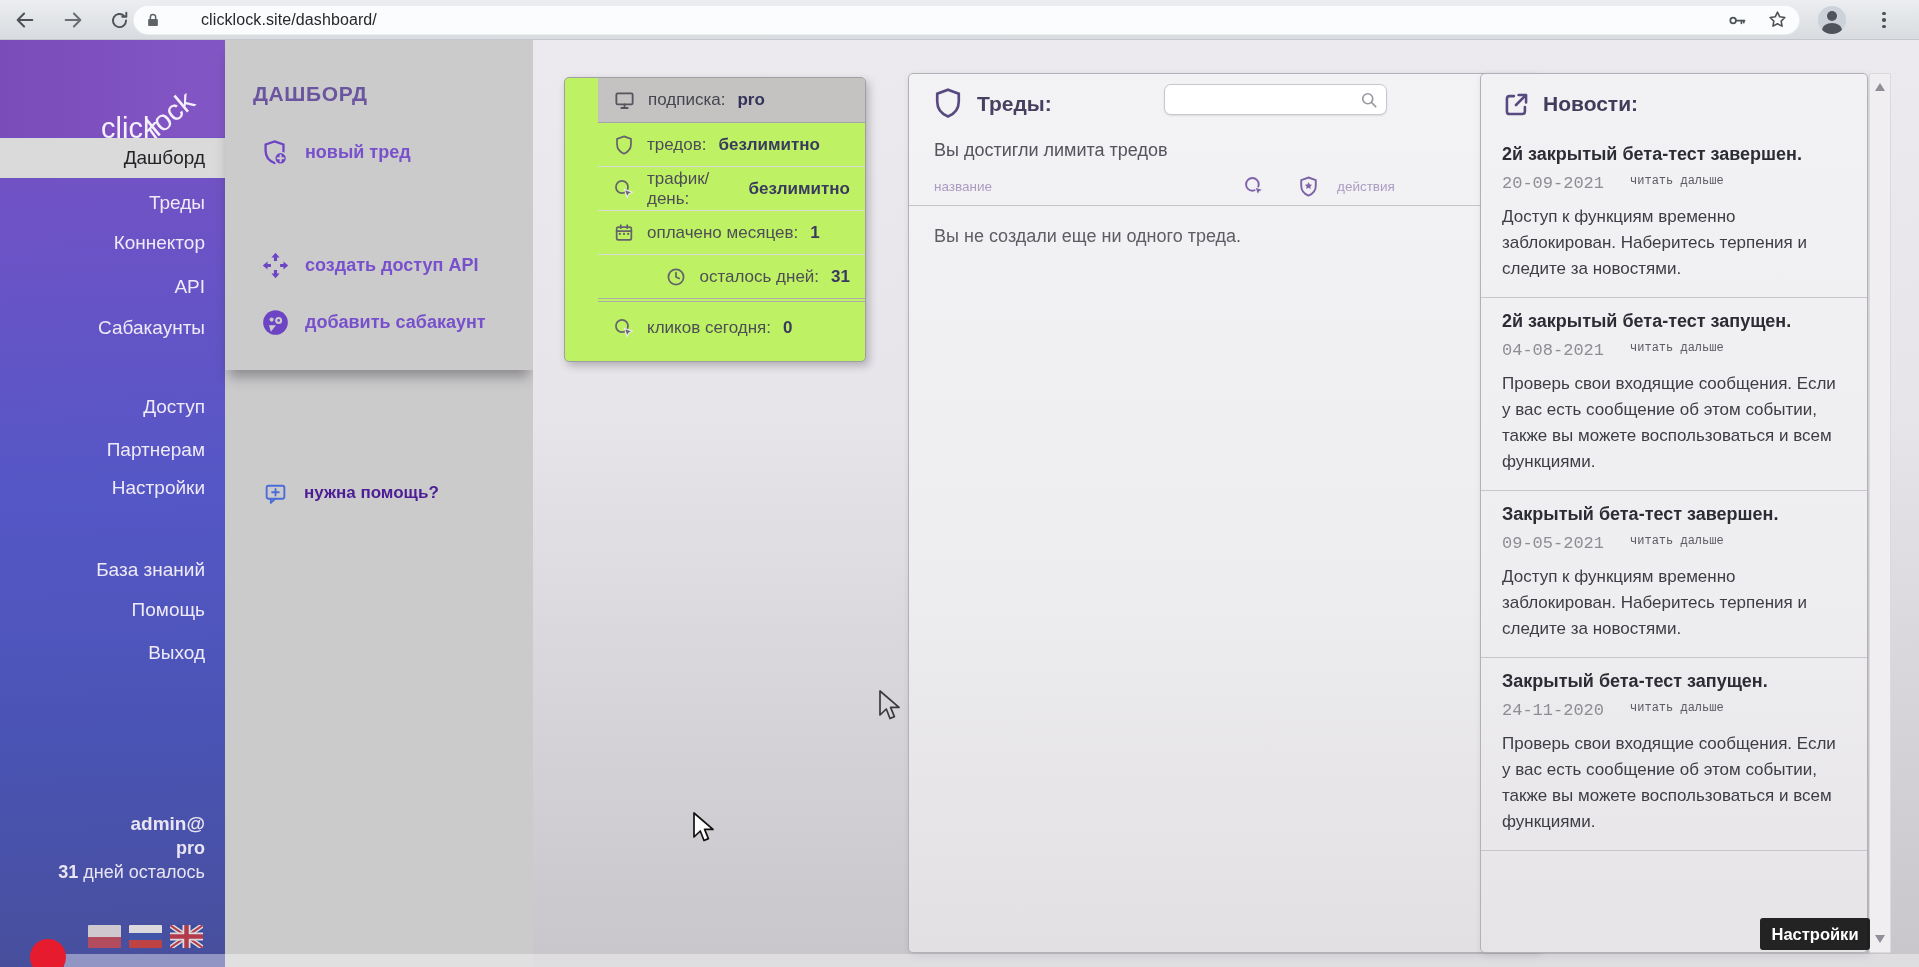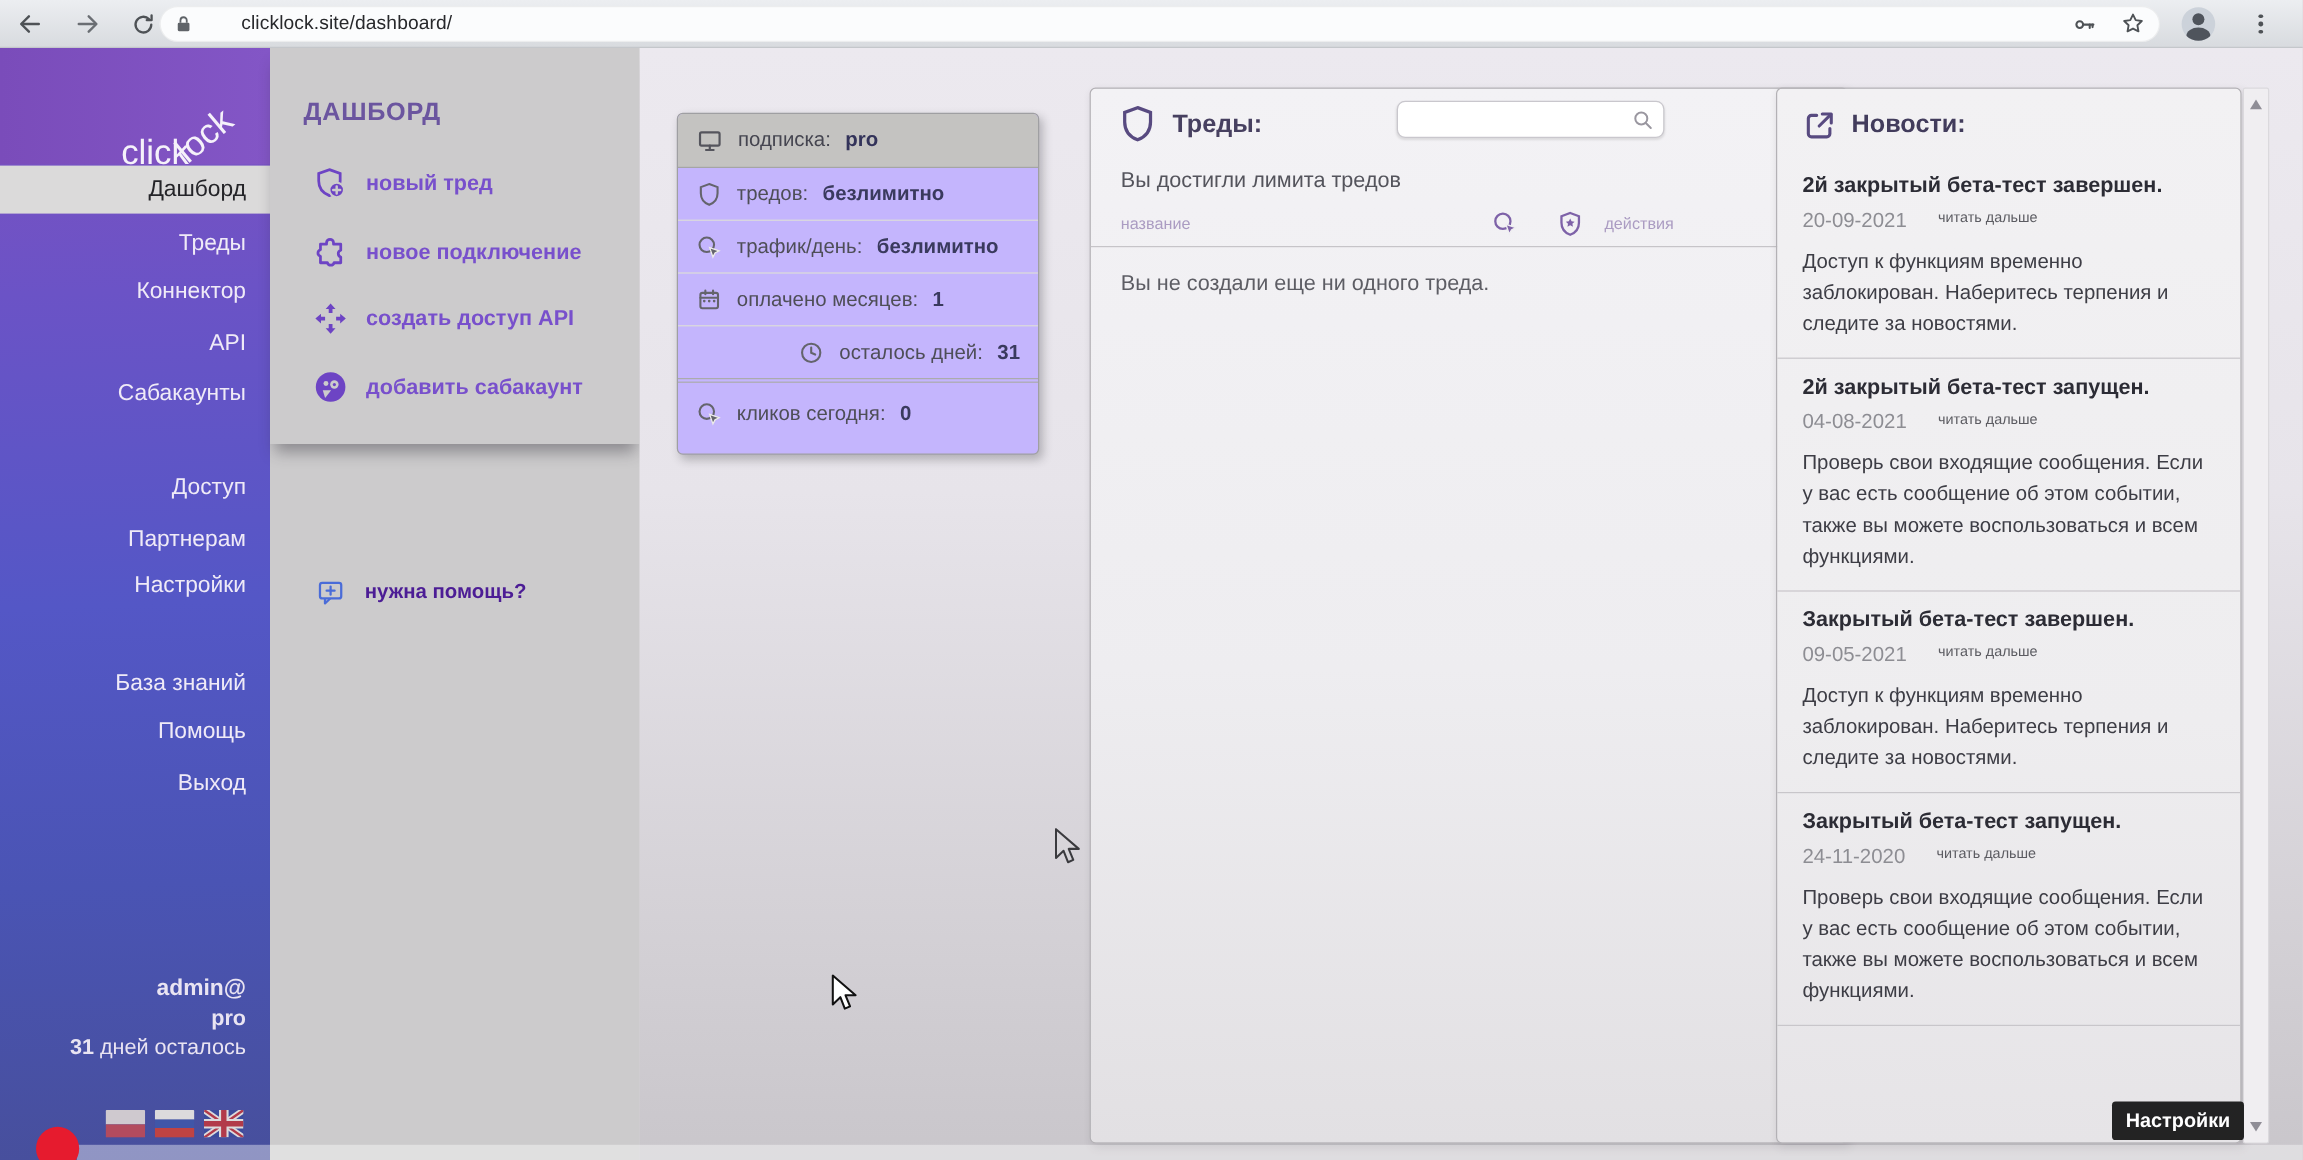"подписка:" .stats { background: #c4b5fd -> #bef264; padding-left: none -> 33px; top: 94px -> 77px }
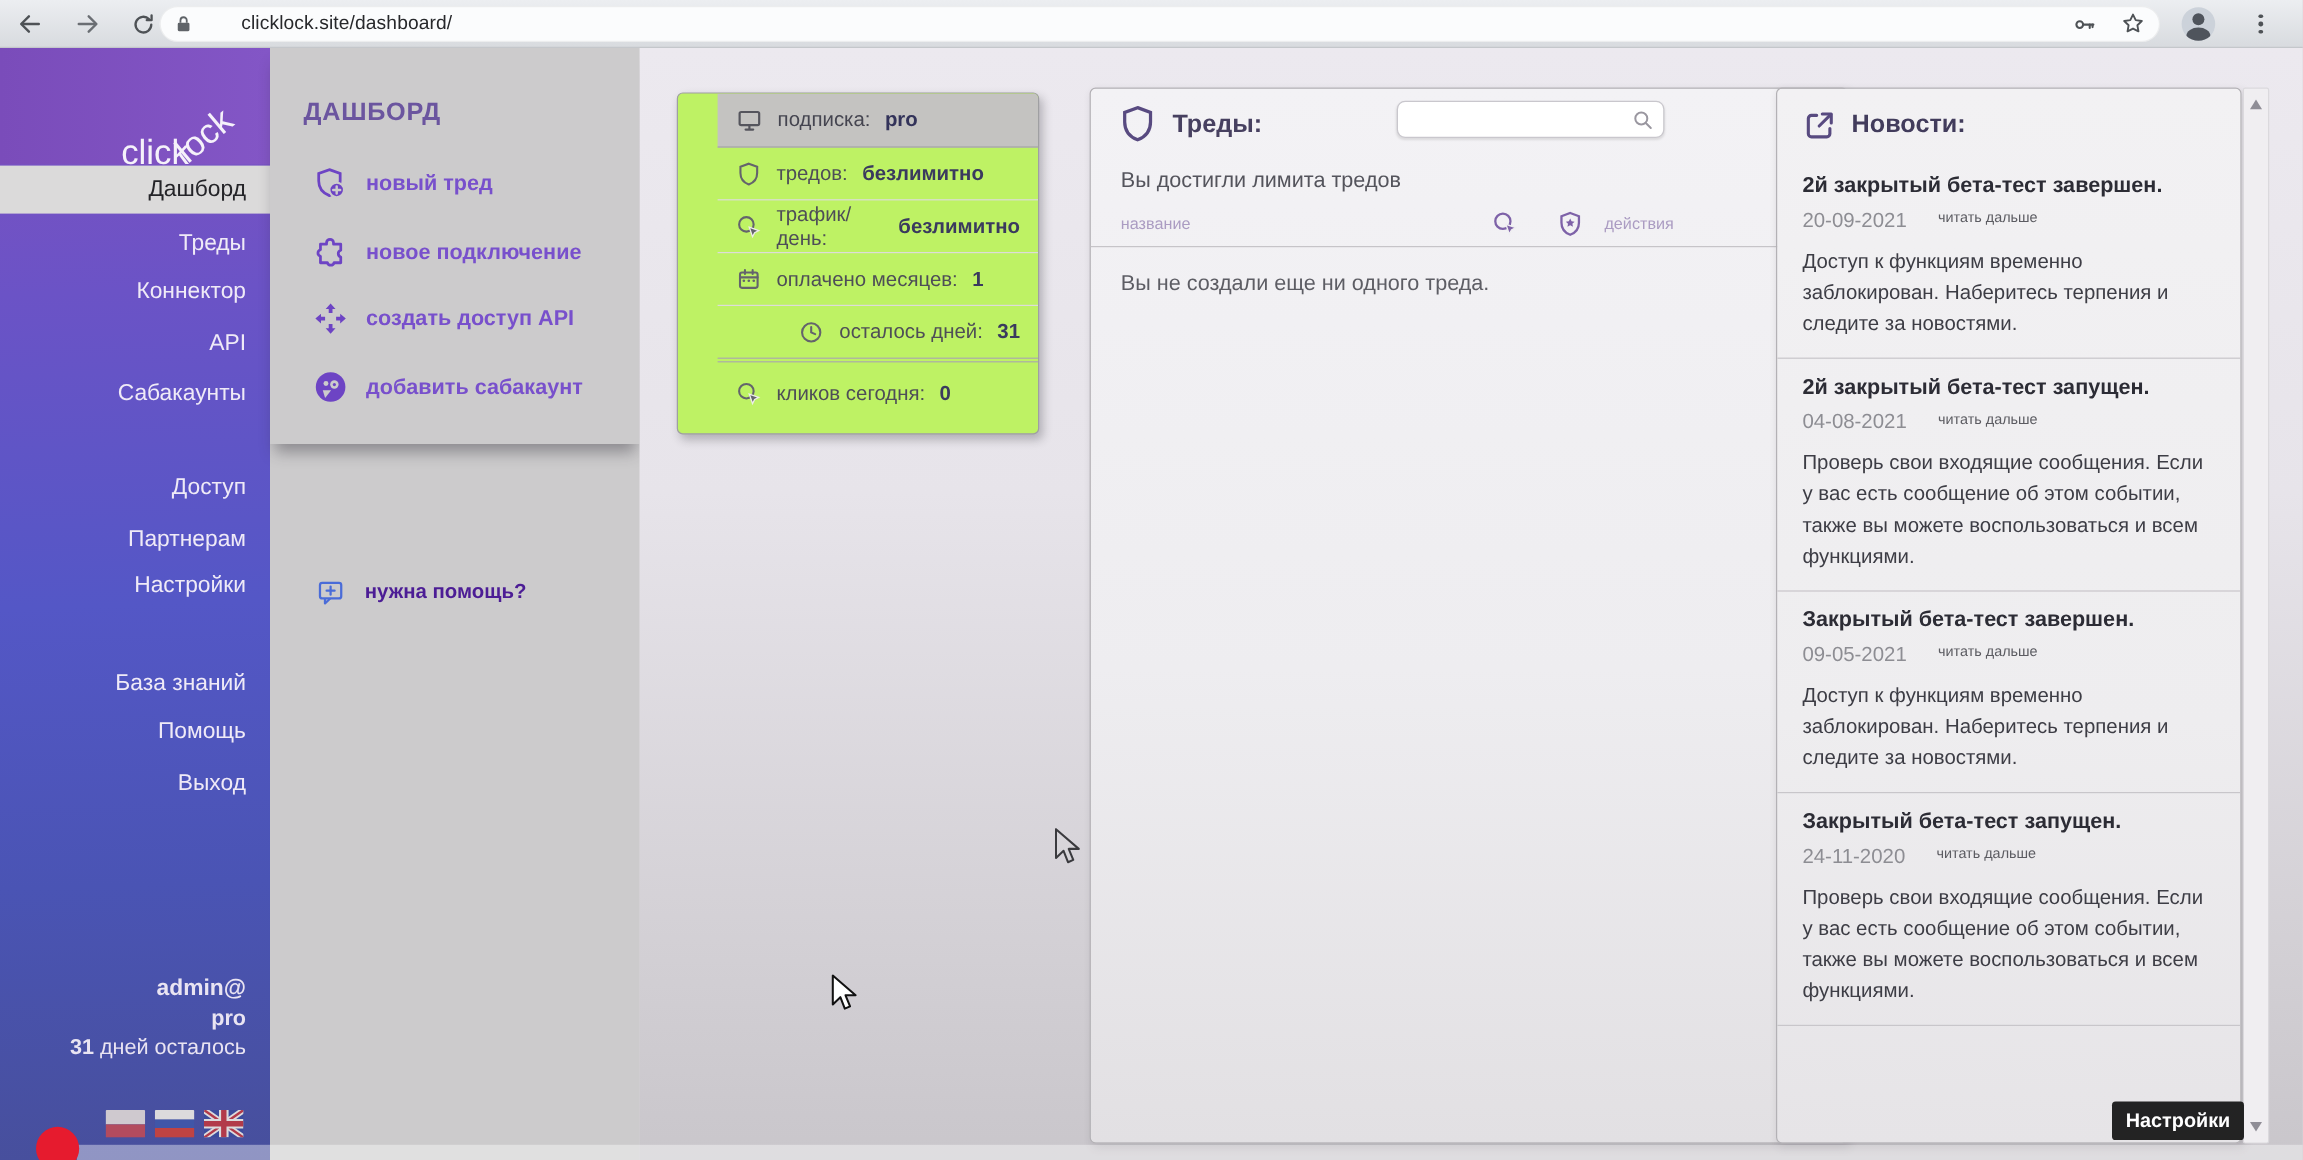"20-09-2021" .n-meta { font-family: none -> Liberation Mono, monospace }
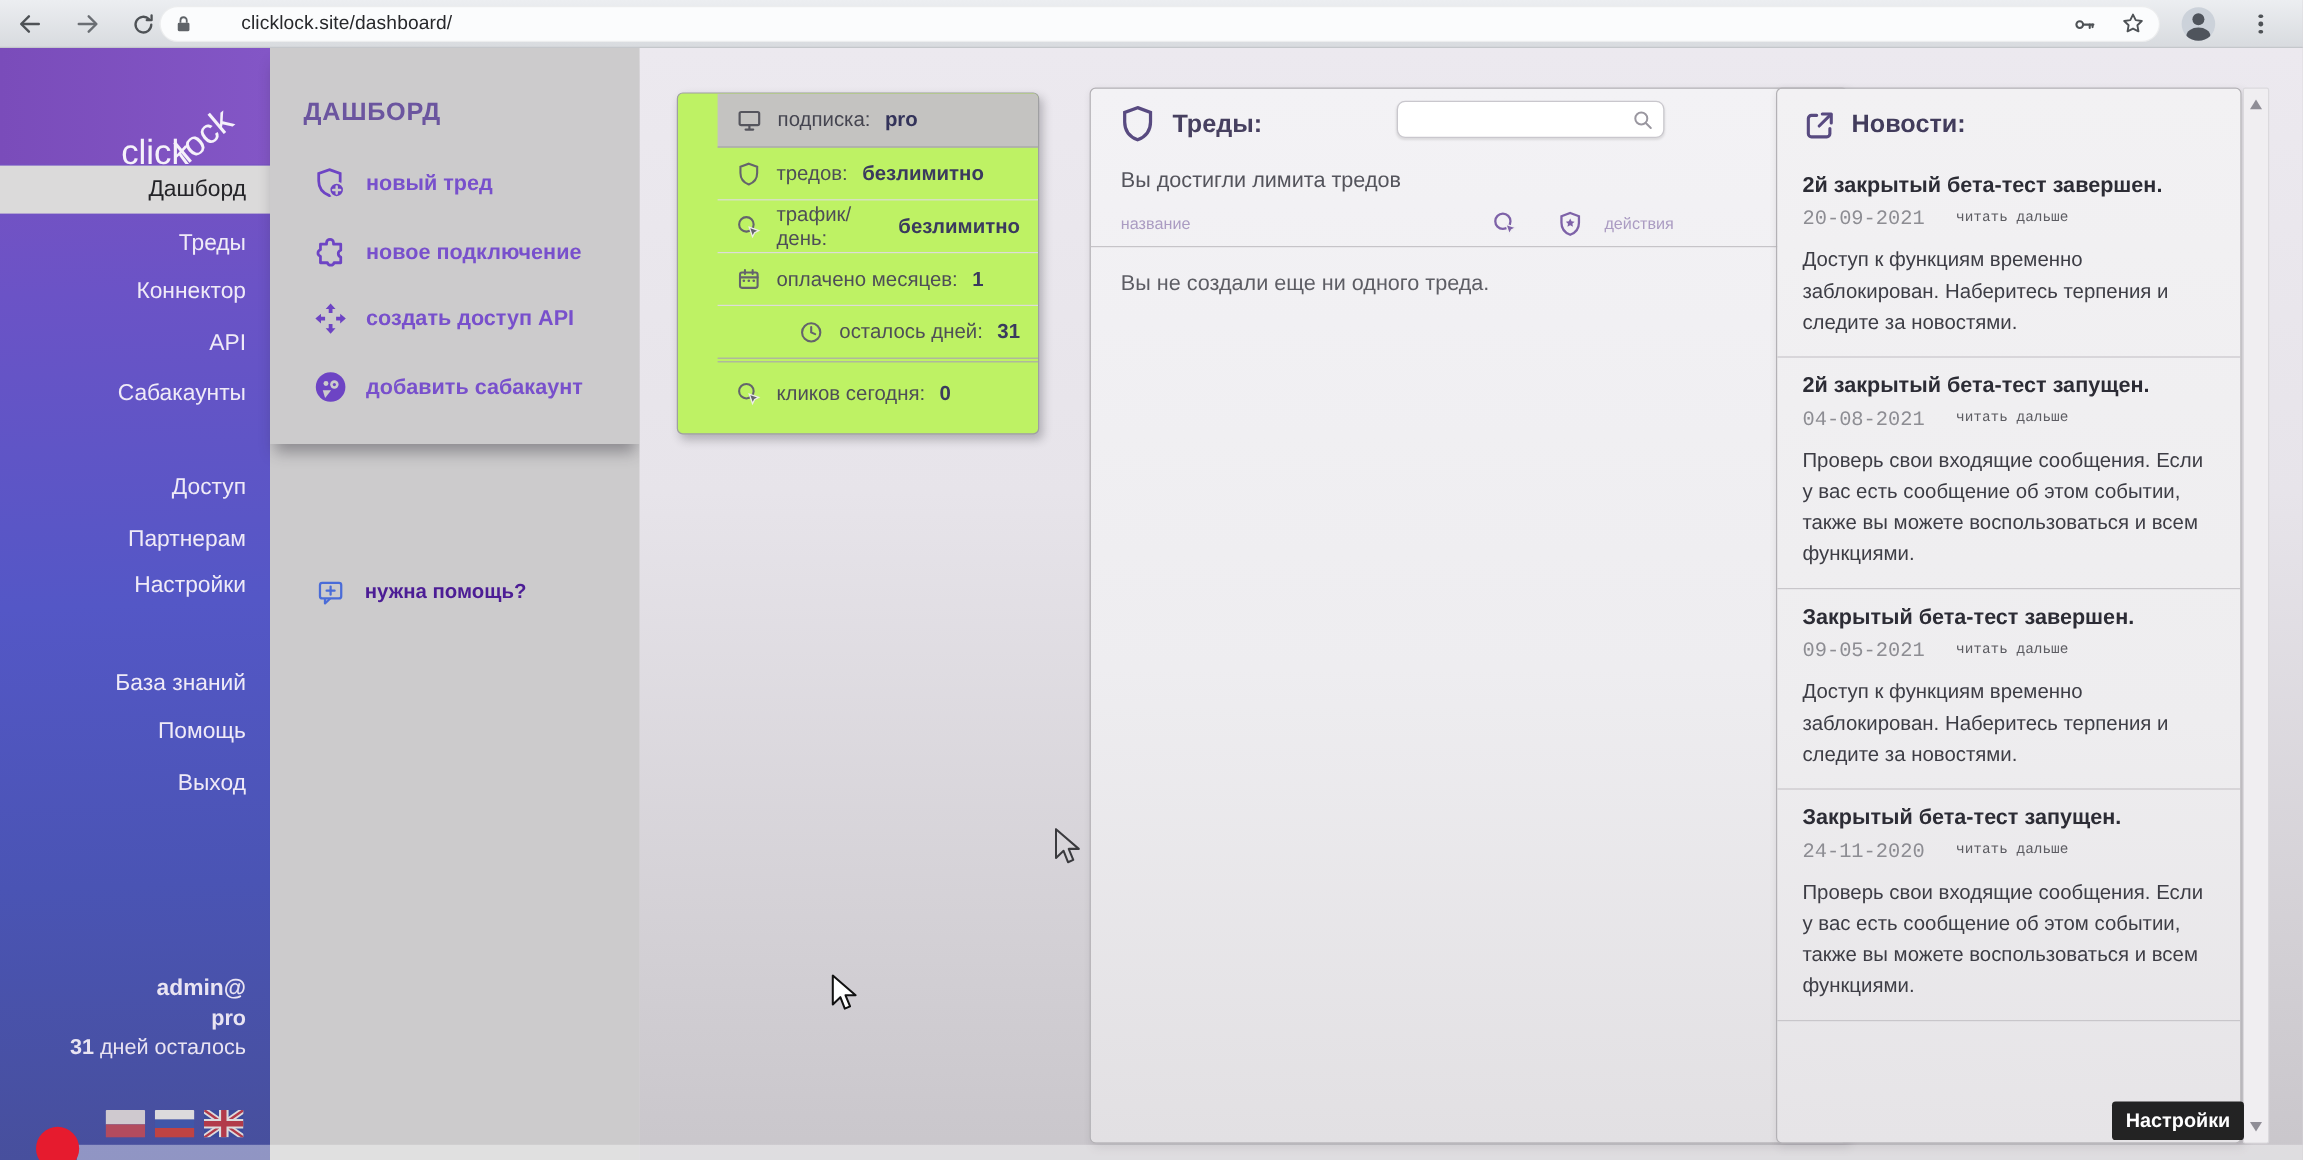"новое подключение" div.q-action { html: <div> <span> <svg> <path></path> </svg> </span> <span>новое подключение</span> </div> -> none }
